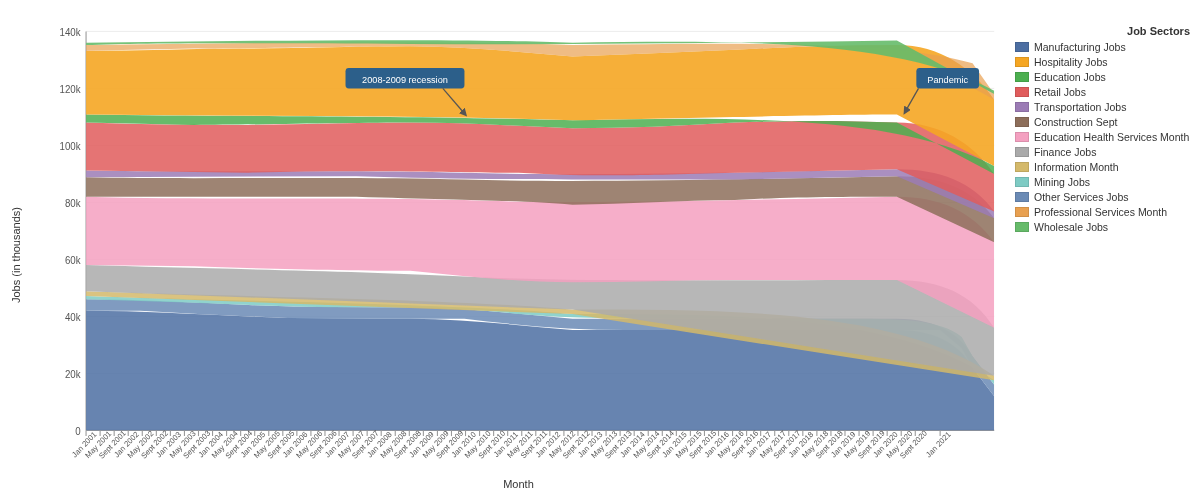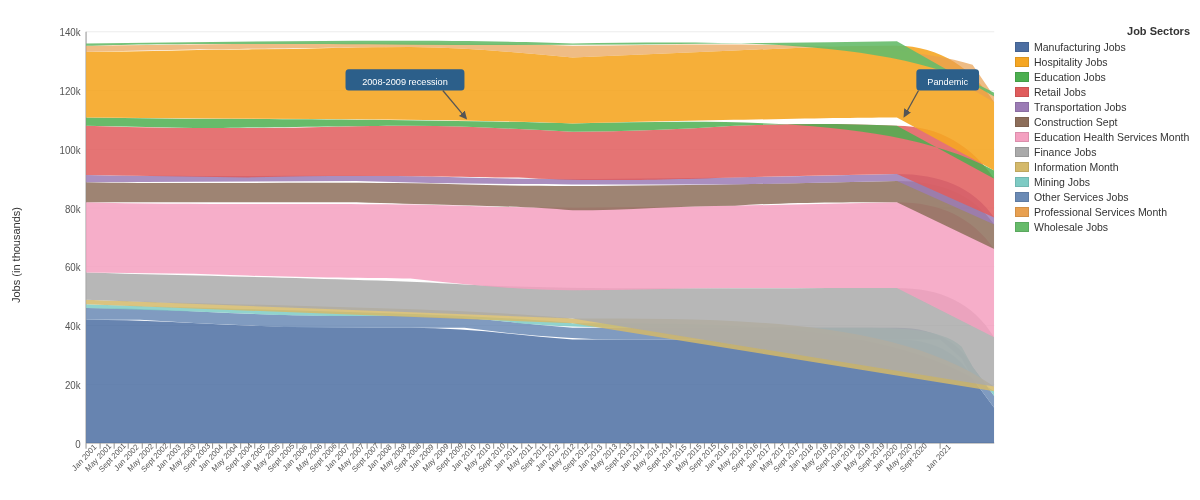"Month" div.x-axis-label { html: none -> <div>Month</div> }
